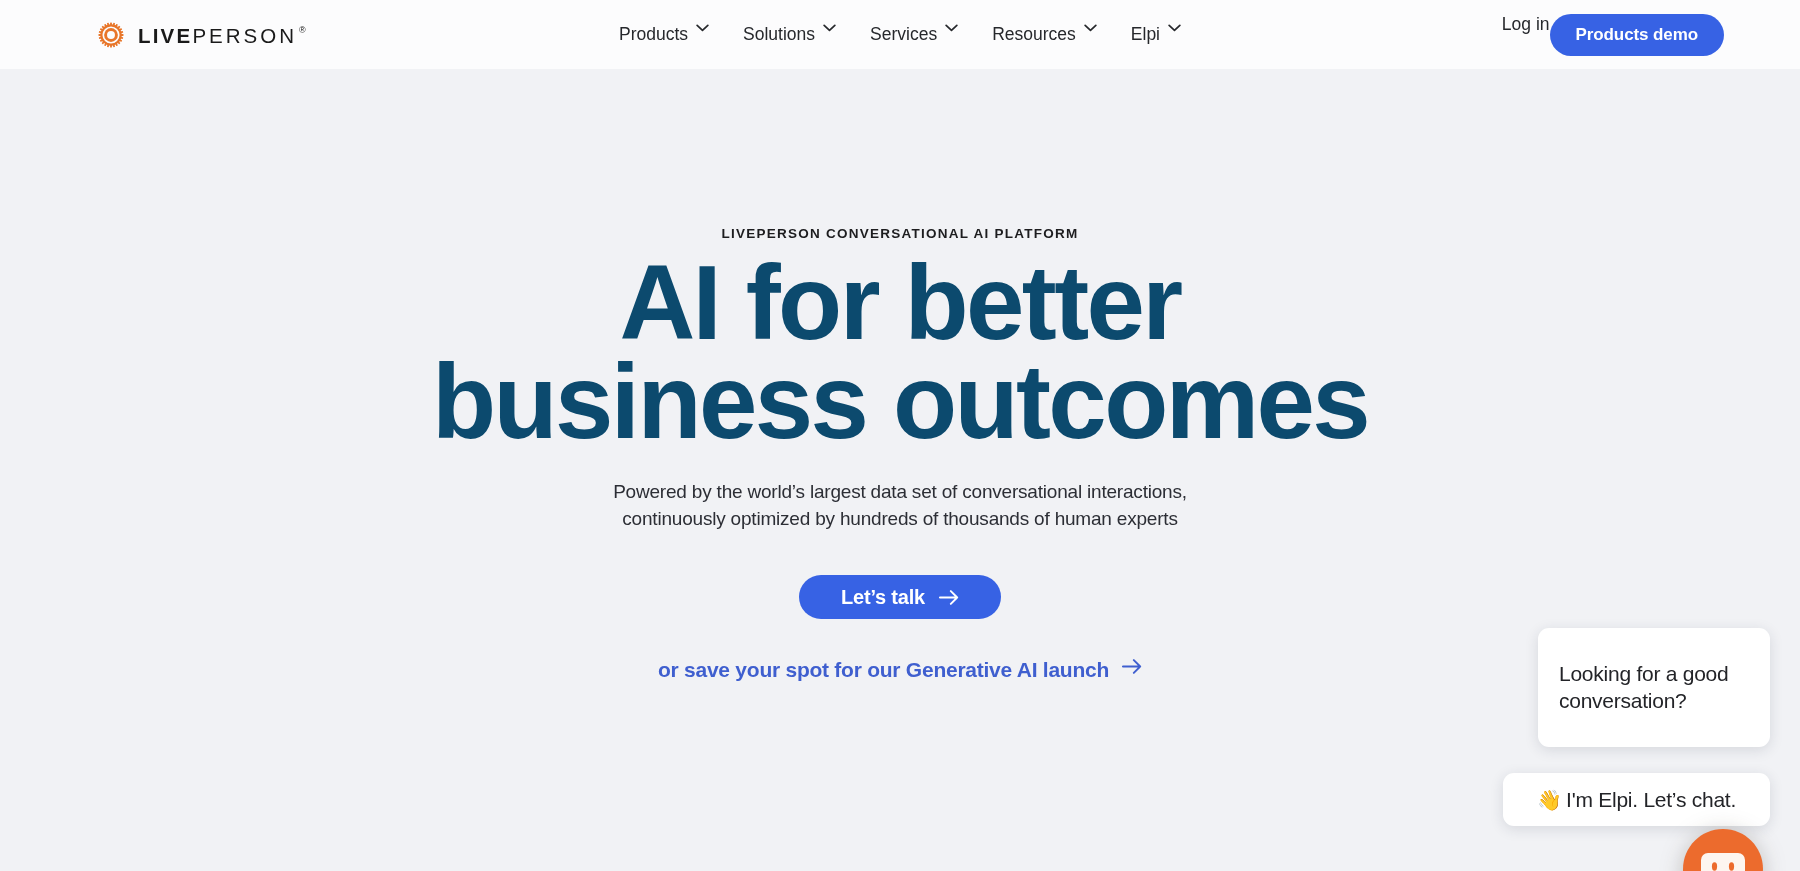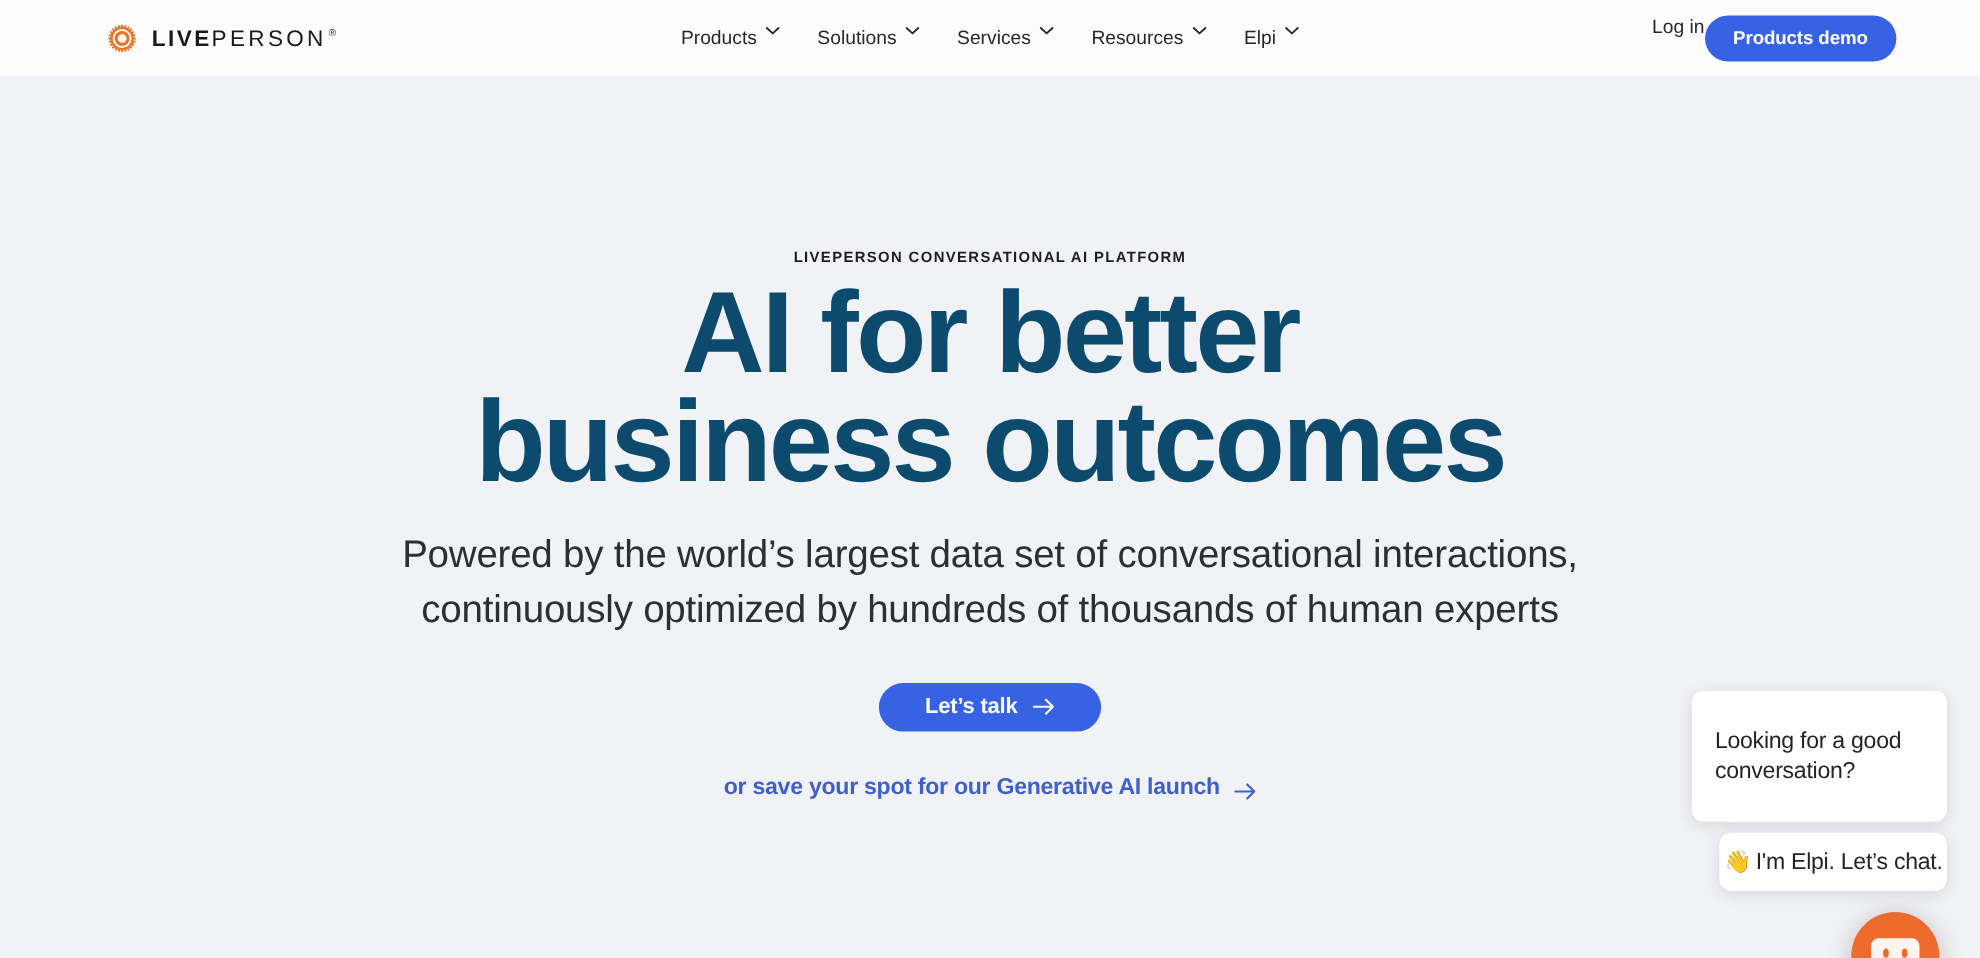"Powered by the world’s largest" .subhead { font-size: 35px -> 19px }
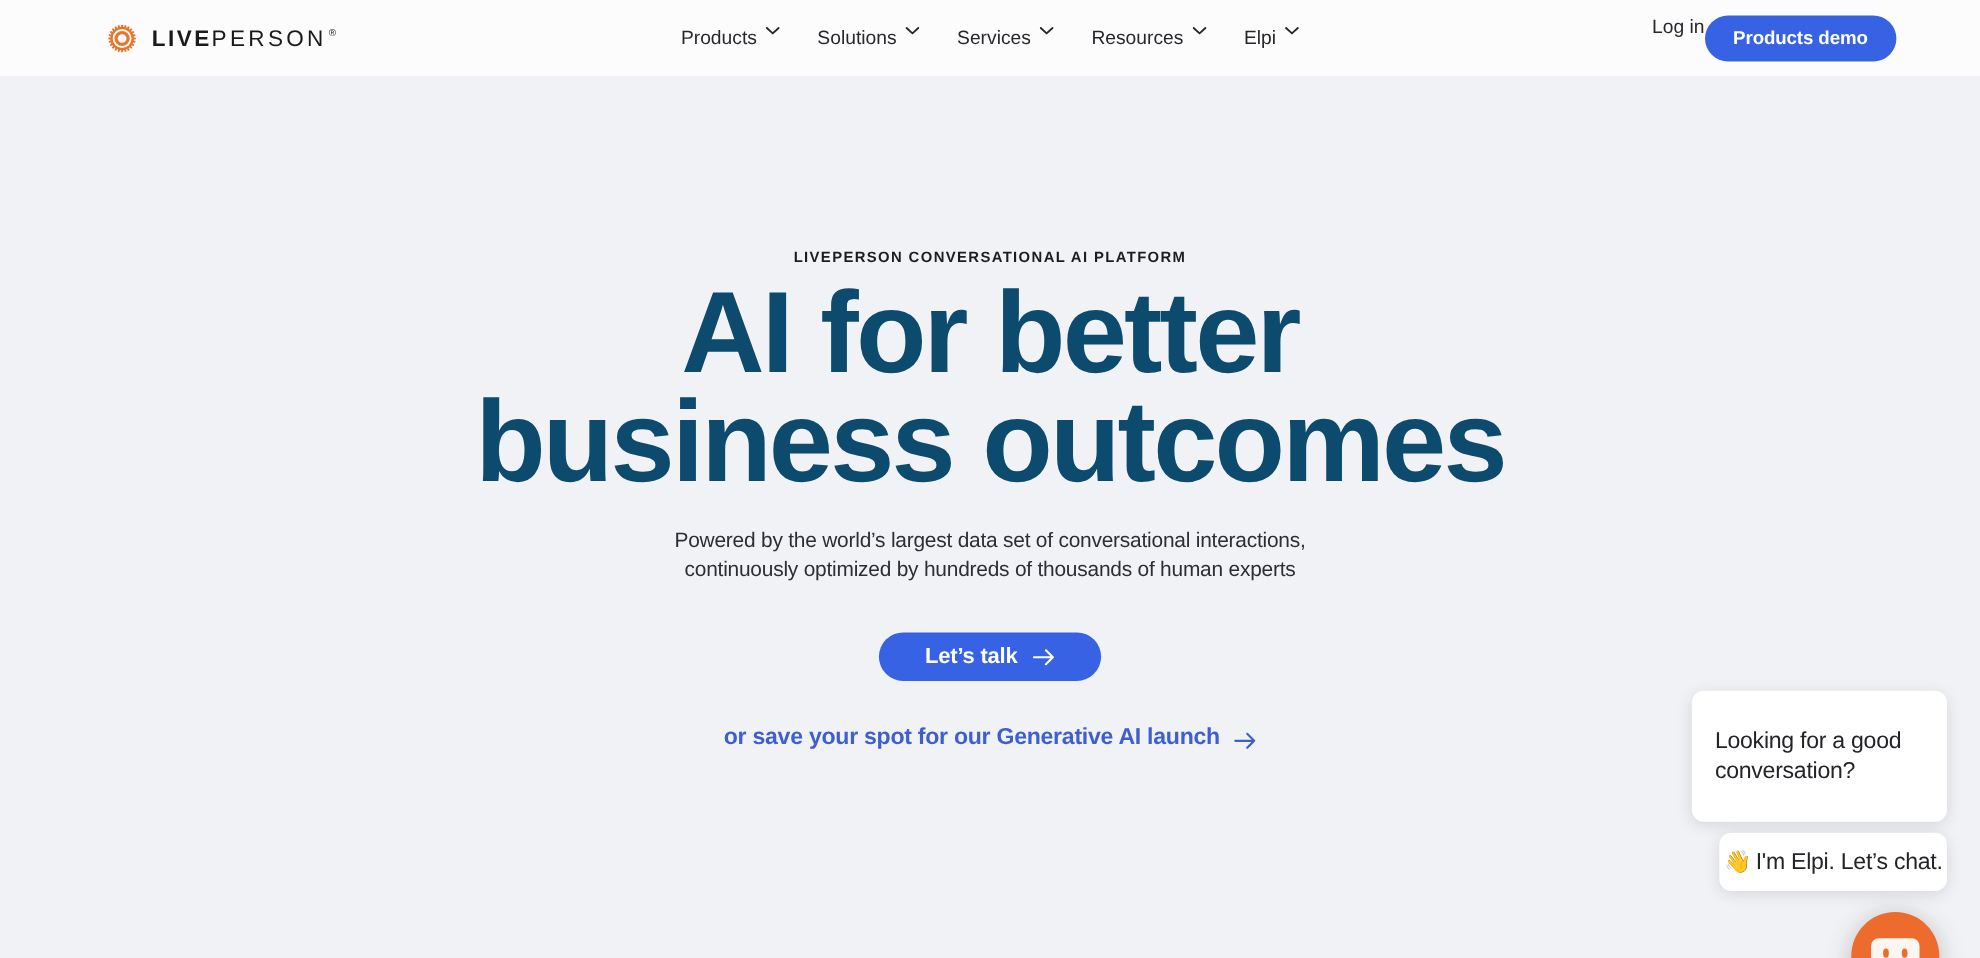"or save your spot for" .sub-link { align-items: flex-end -> flex-start }
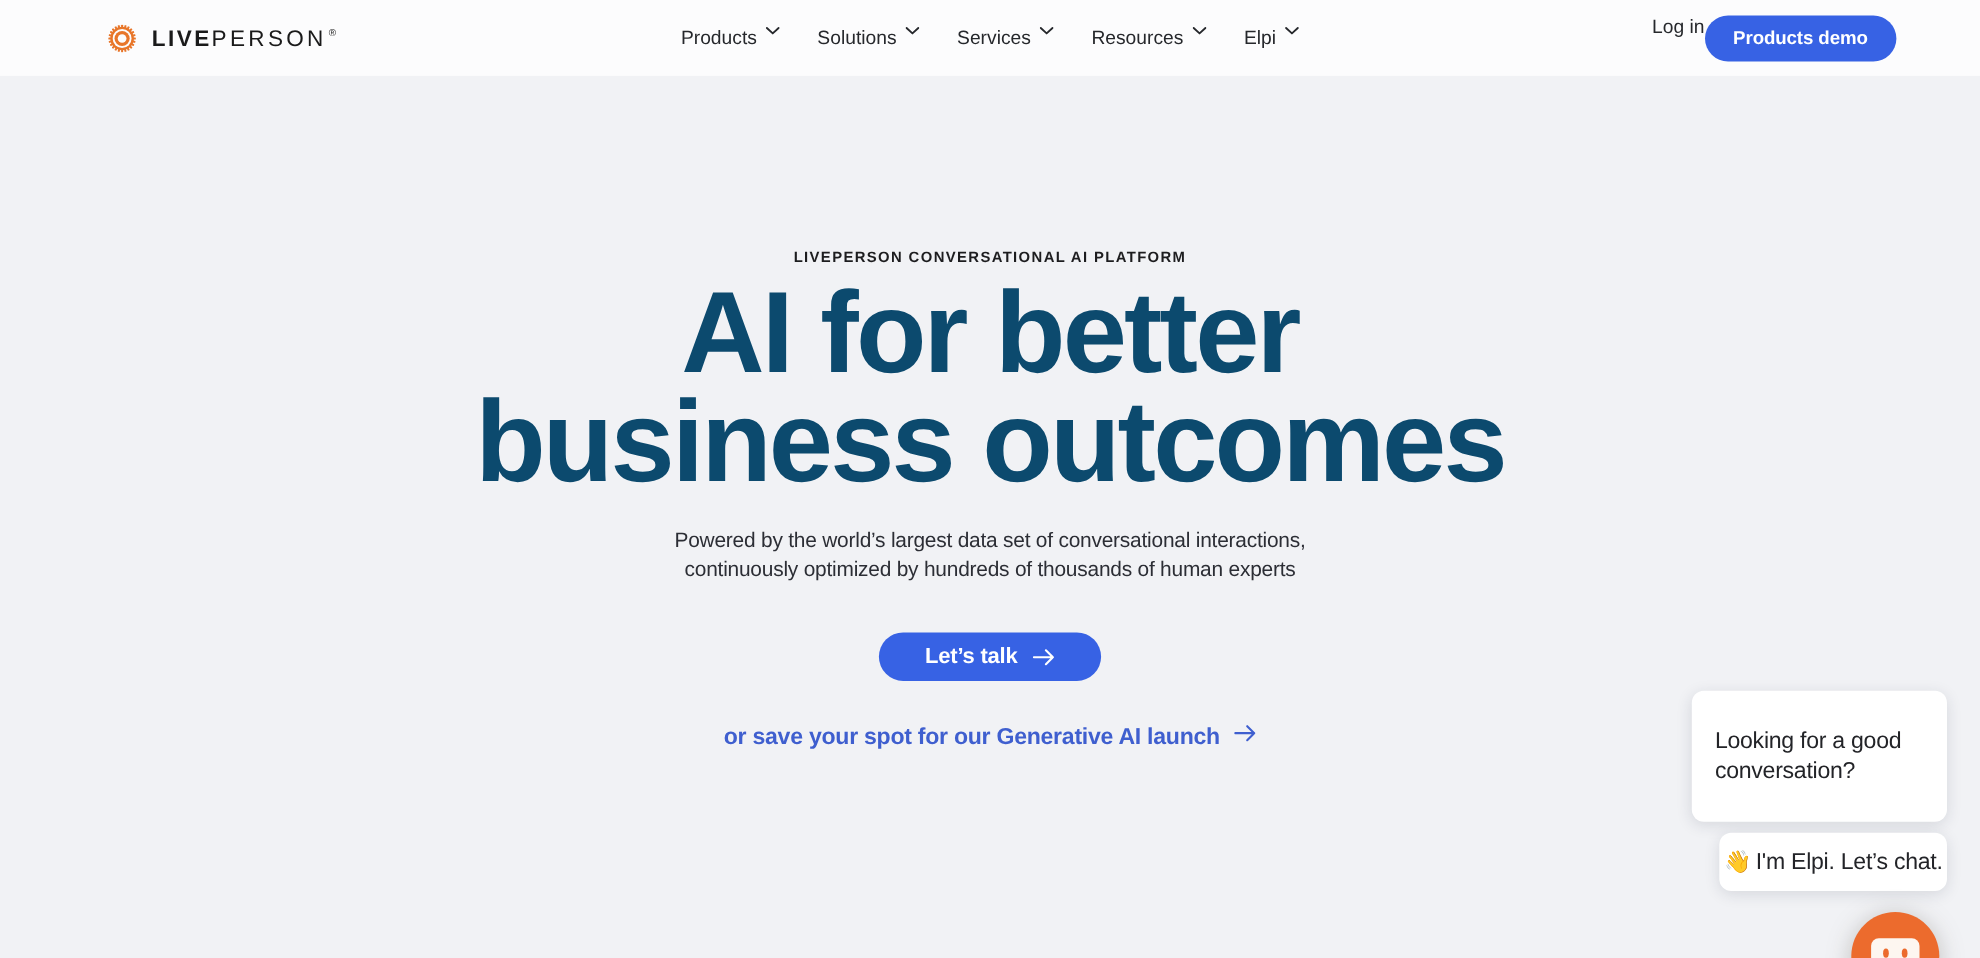"👋 I'm Elpi. Let’s chat." .bubble-2 { margin-top: none -> 16px; padding: 13px 4px -> 13px 34px }
